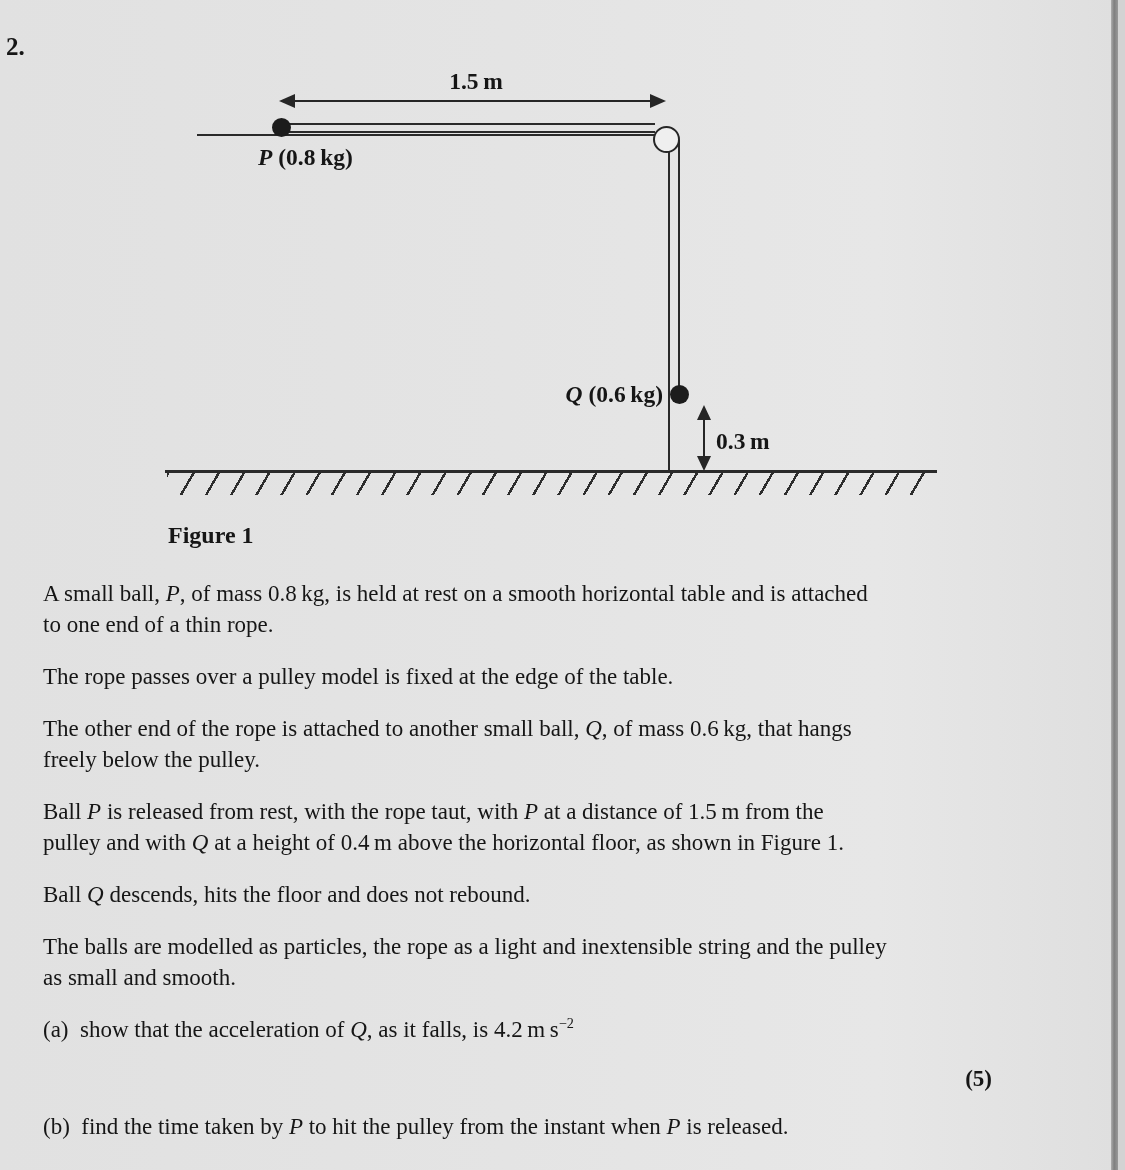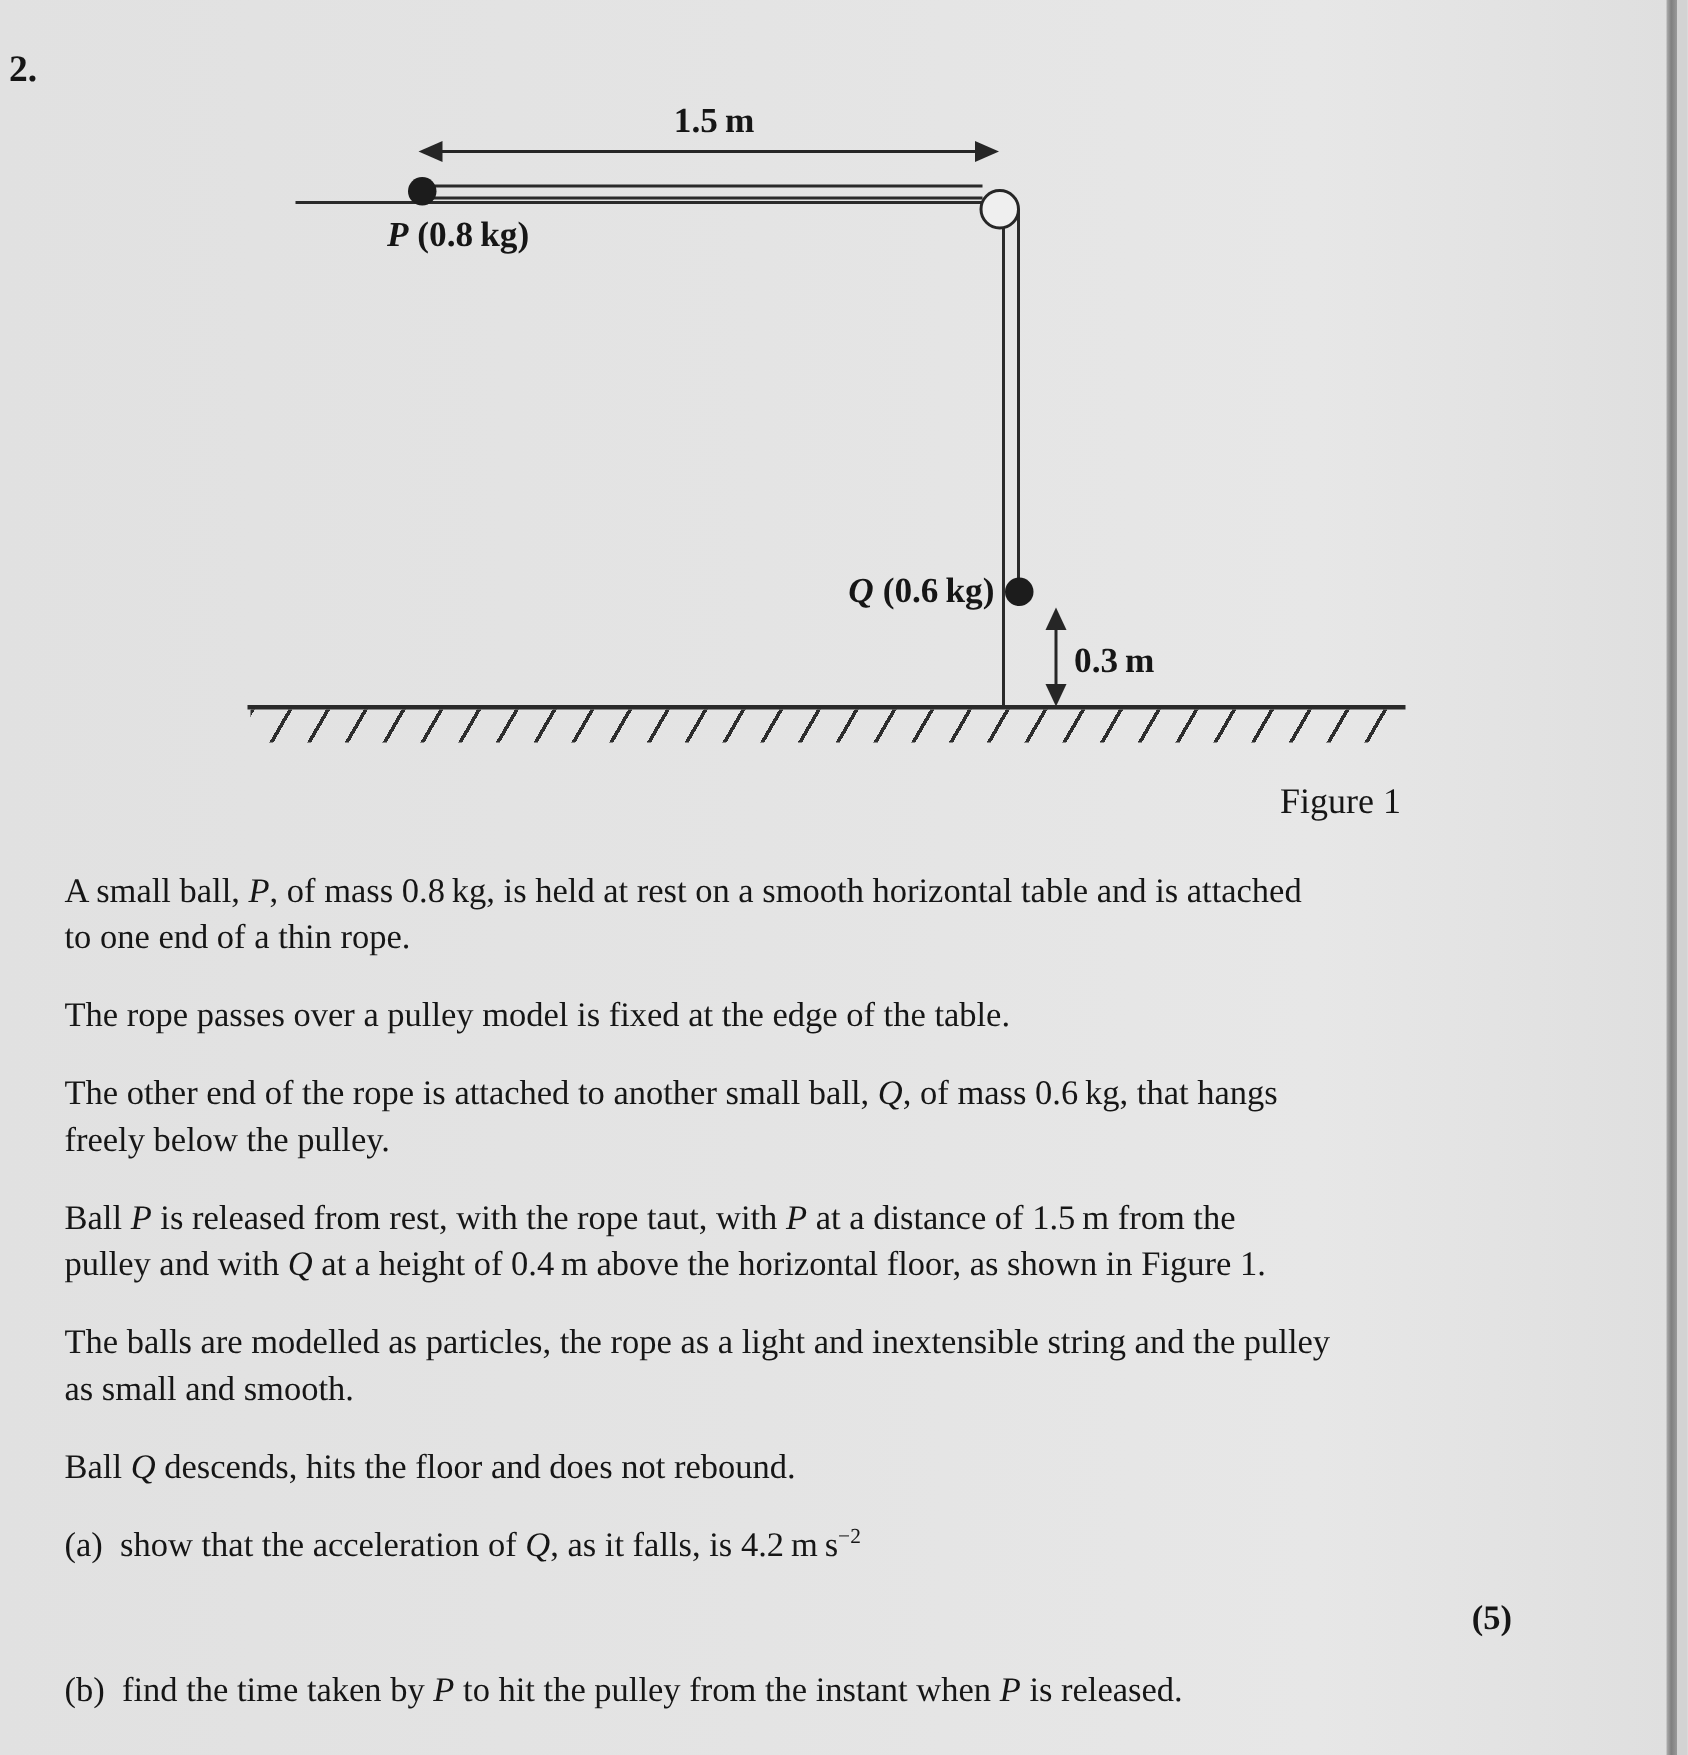"Figure 1" .fig-caption { font-weight: normal -> bold; text-align: right -> left }
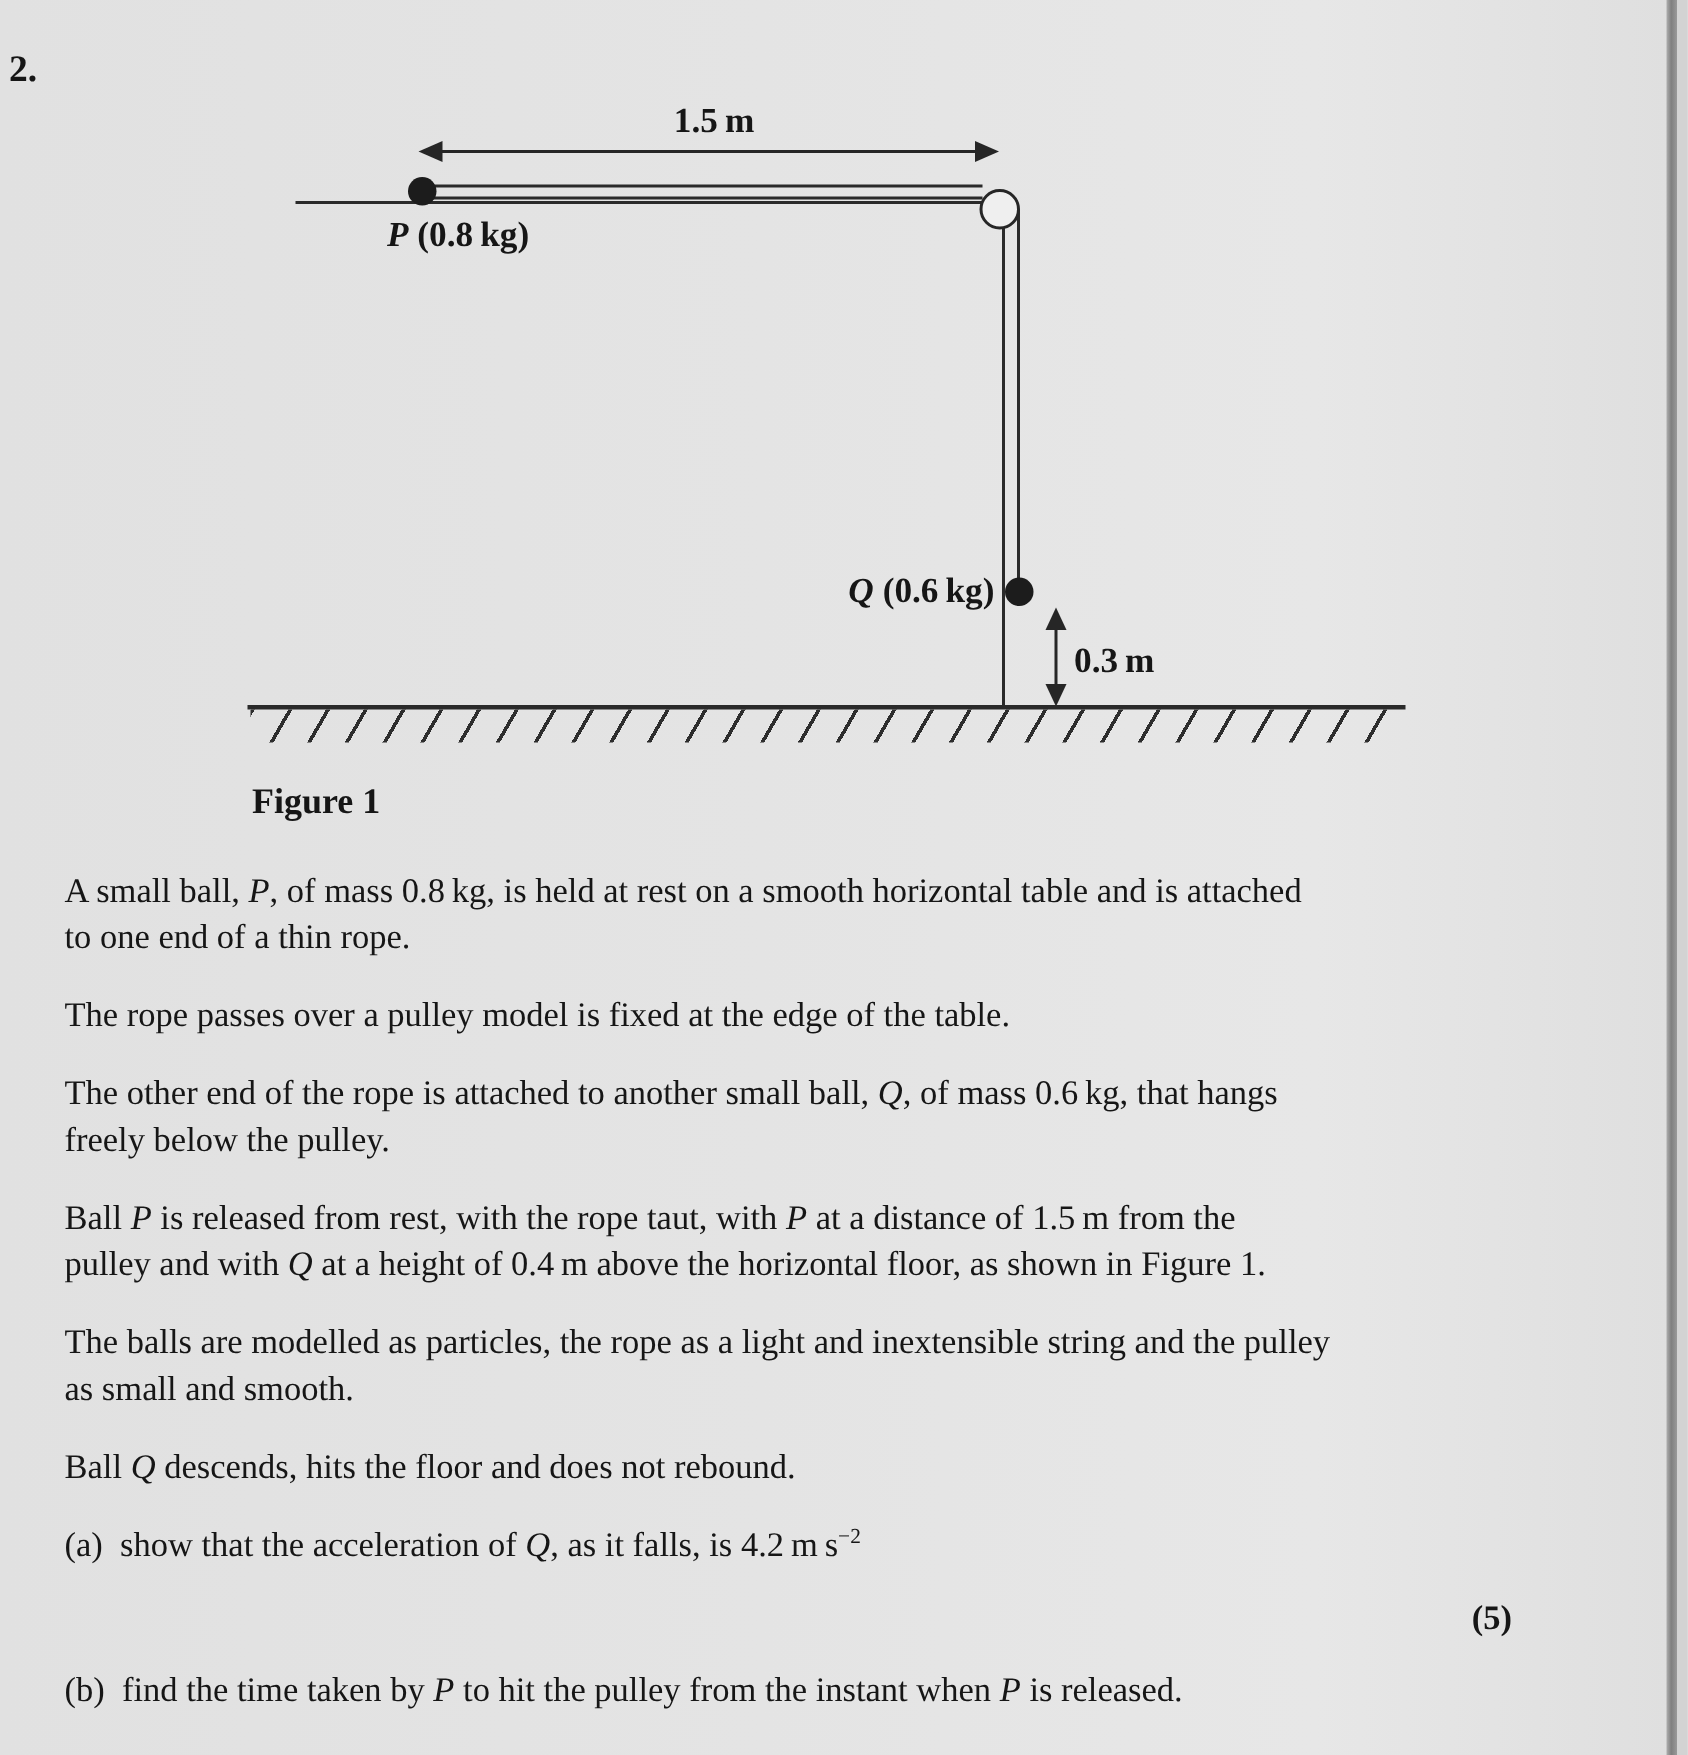"A small ball, P, of" .text-block p { margin: 0 0 21px 0 -> 0 16px 21px 0 }
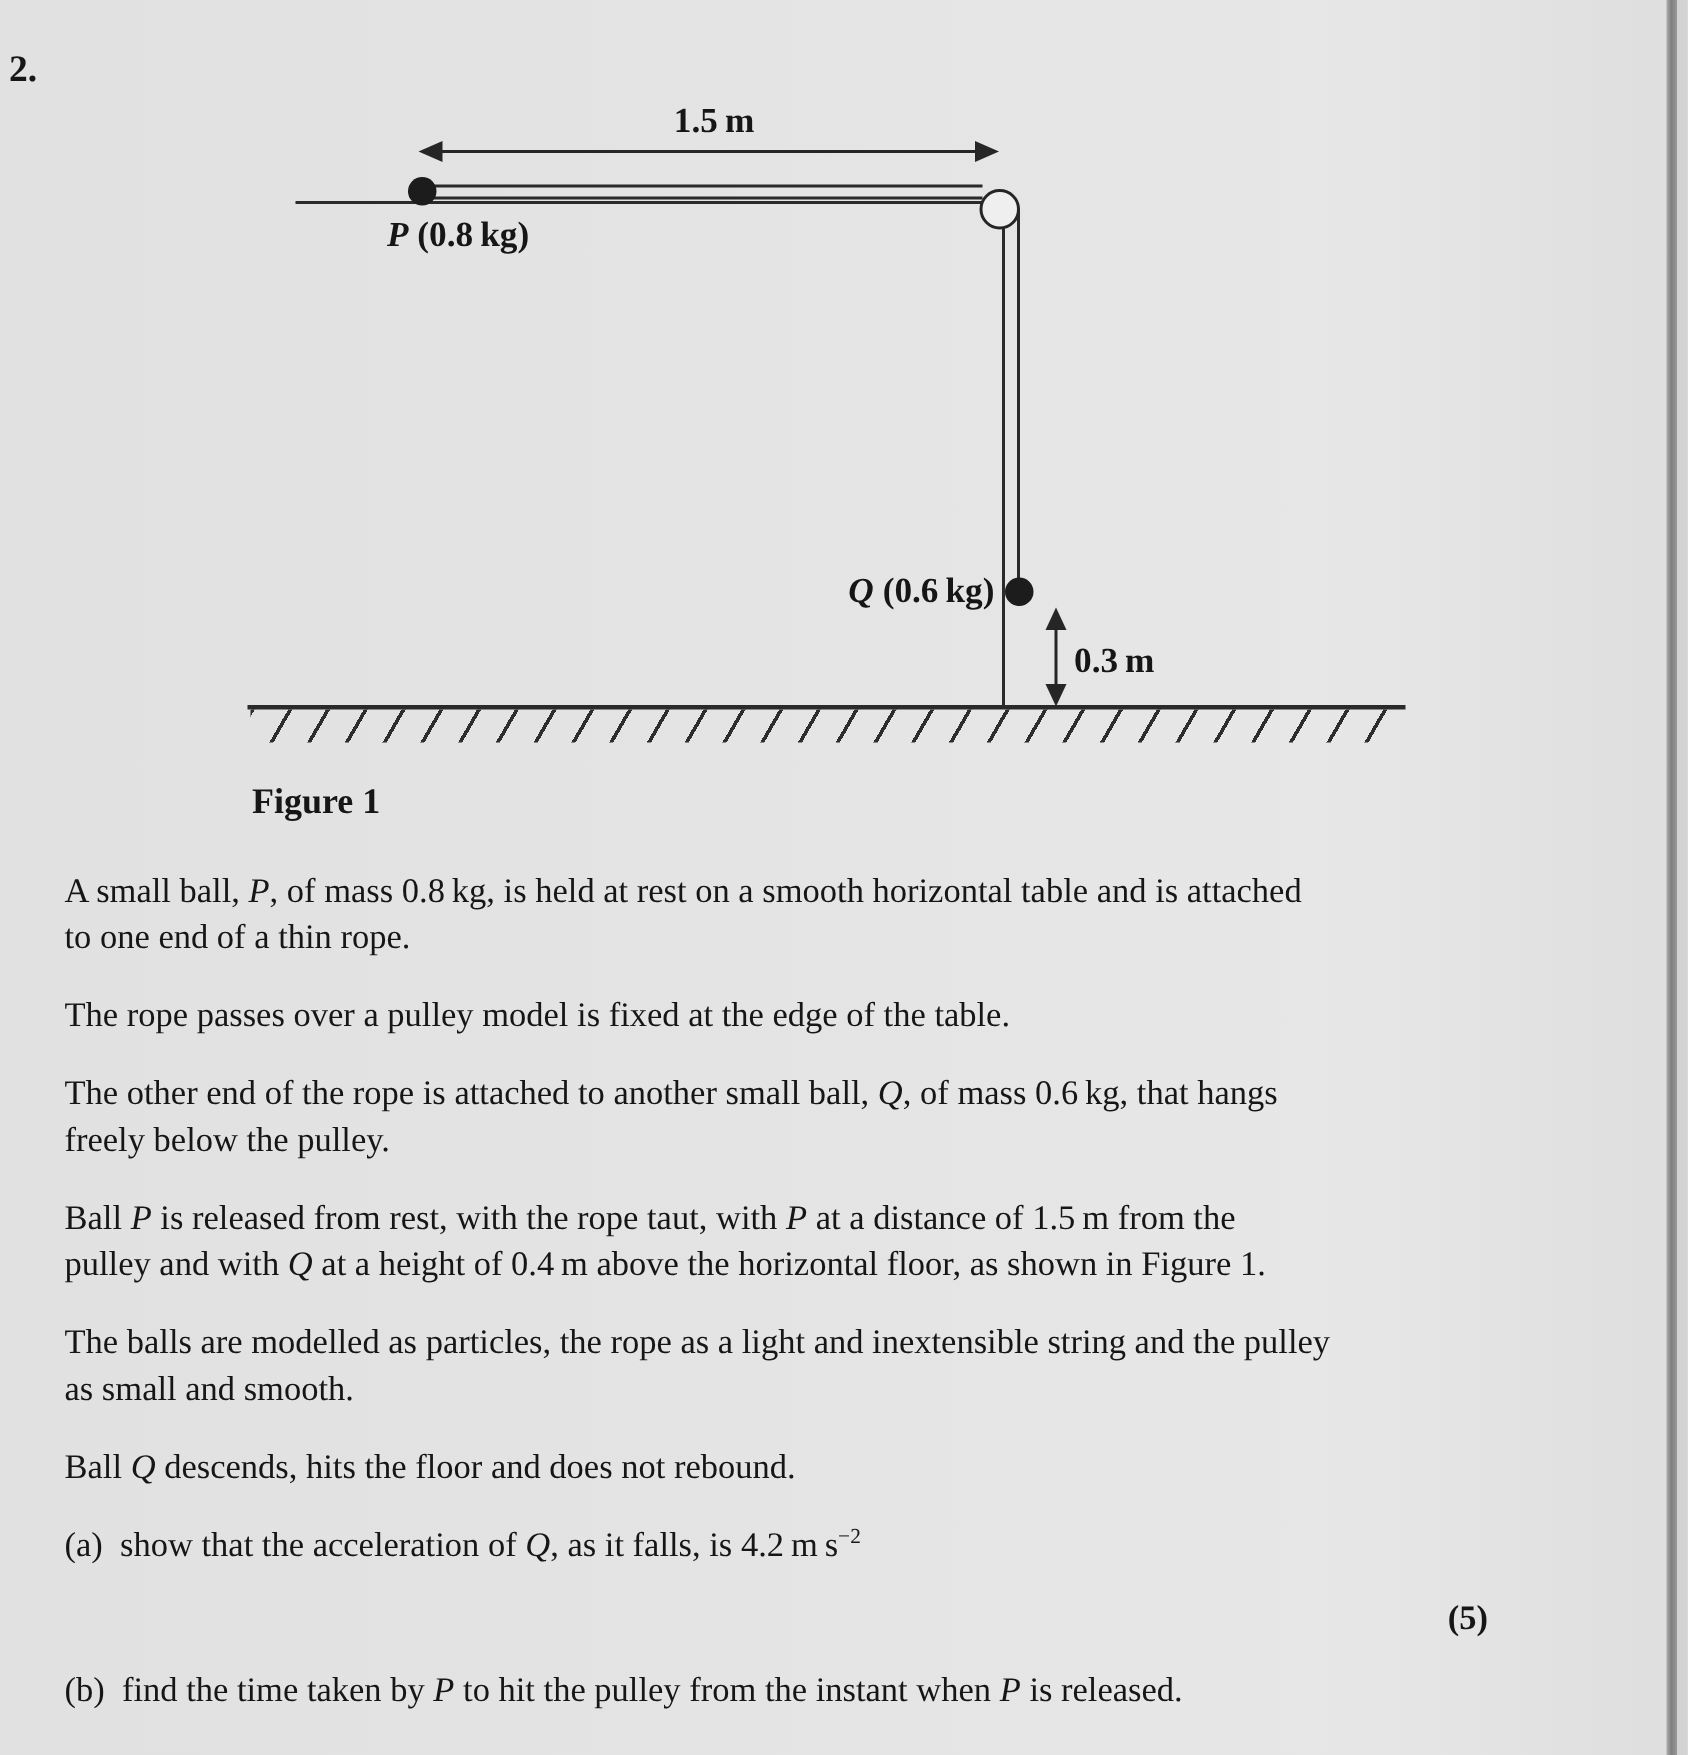"The balls are modelled as" p { order: before "Ball Q descends, hits the" -> after "Ball Q descends, hits the" }
